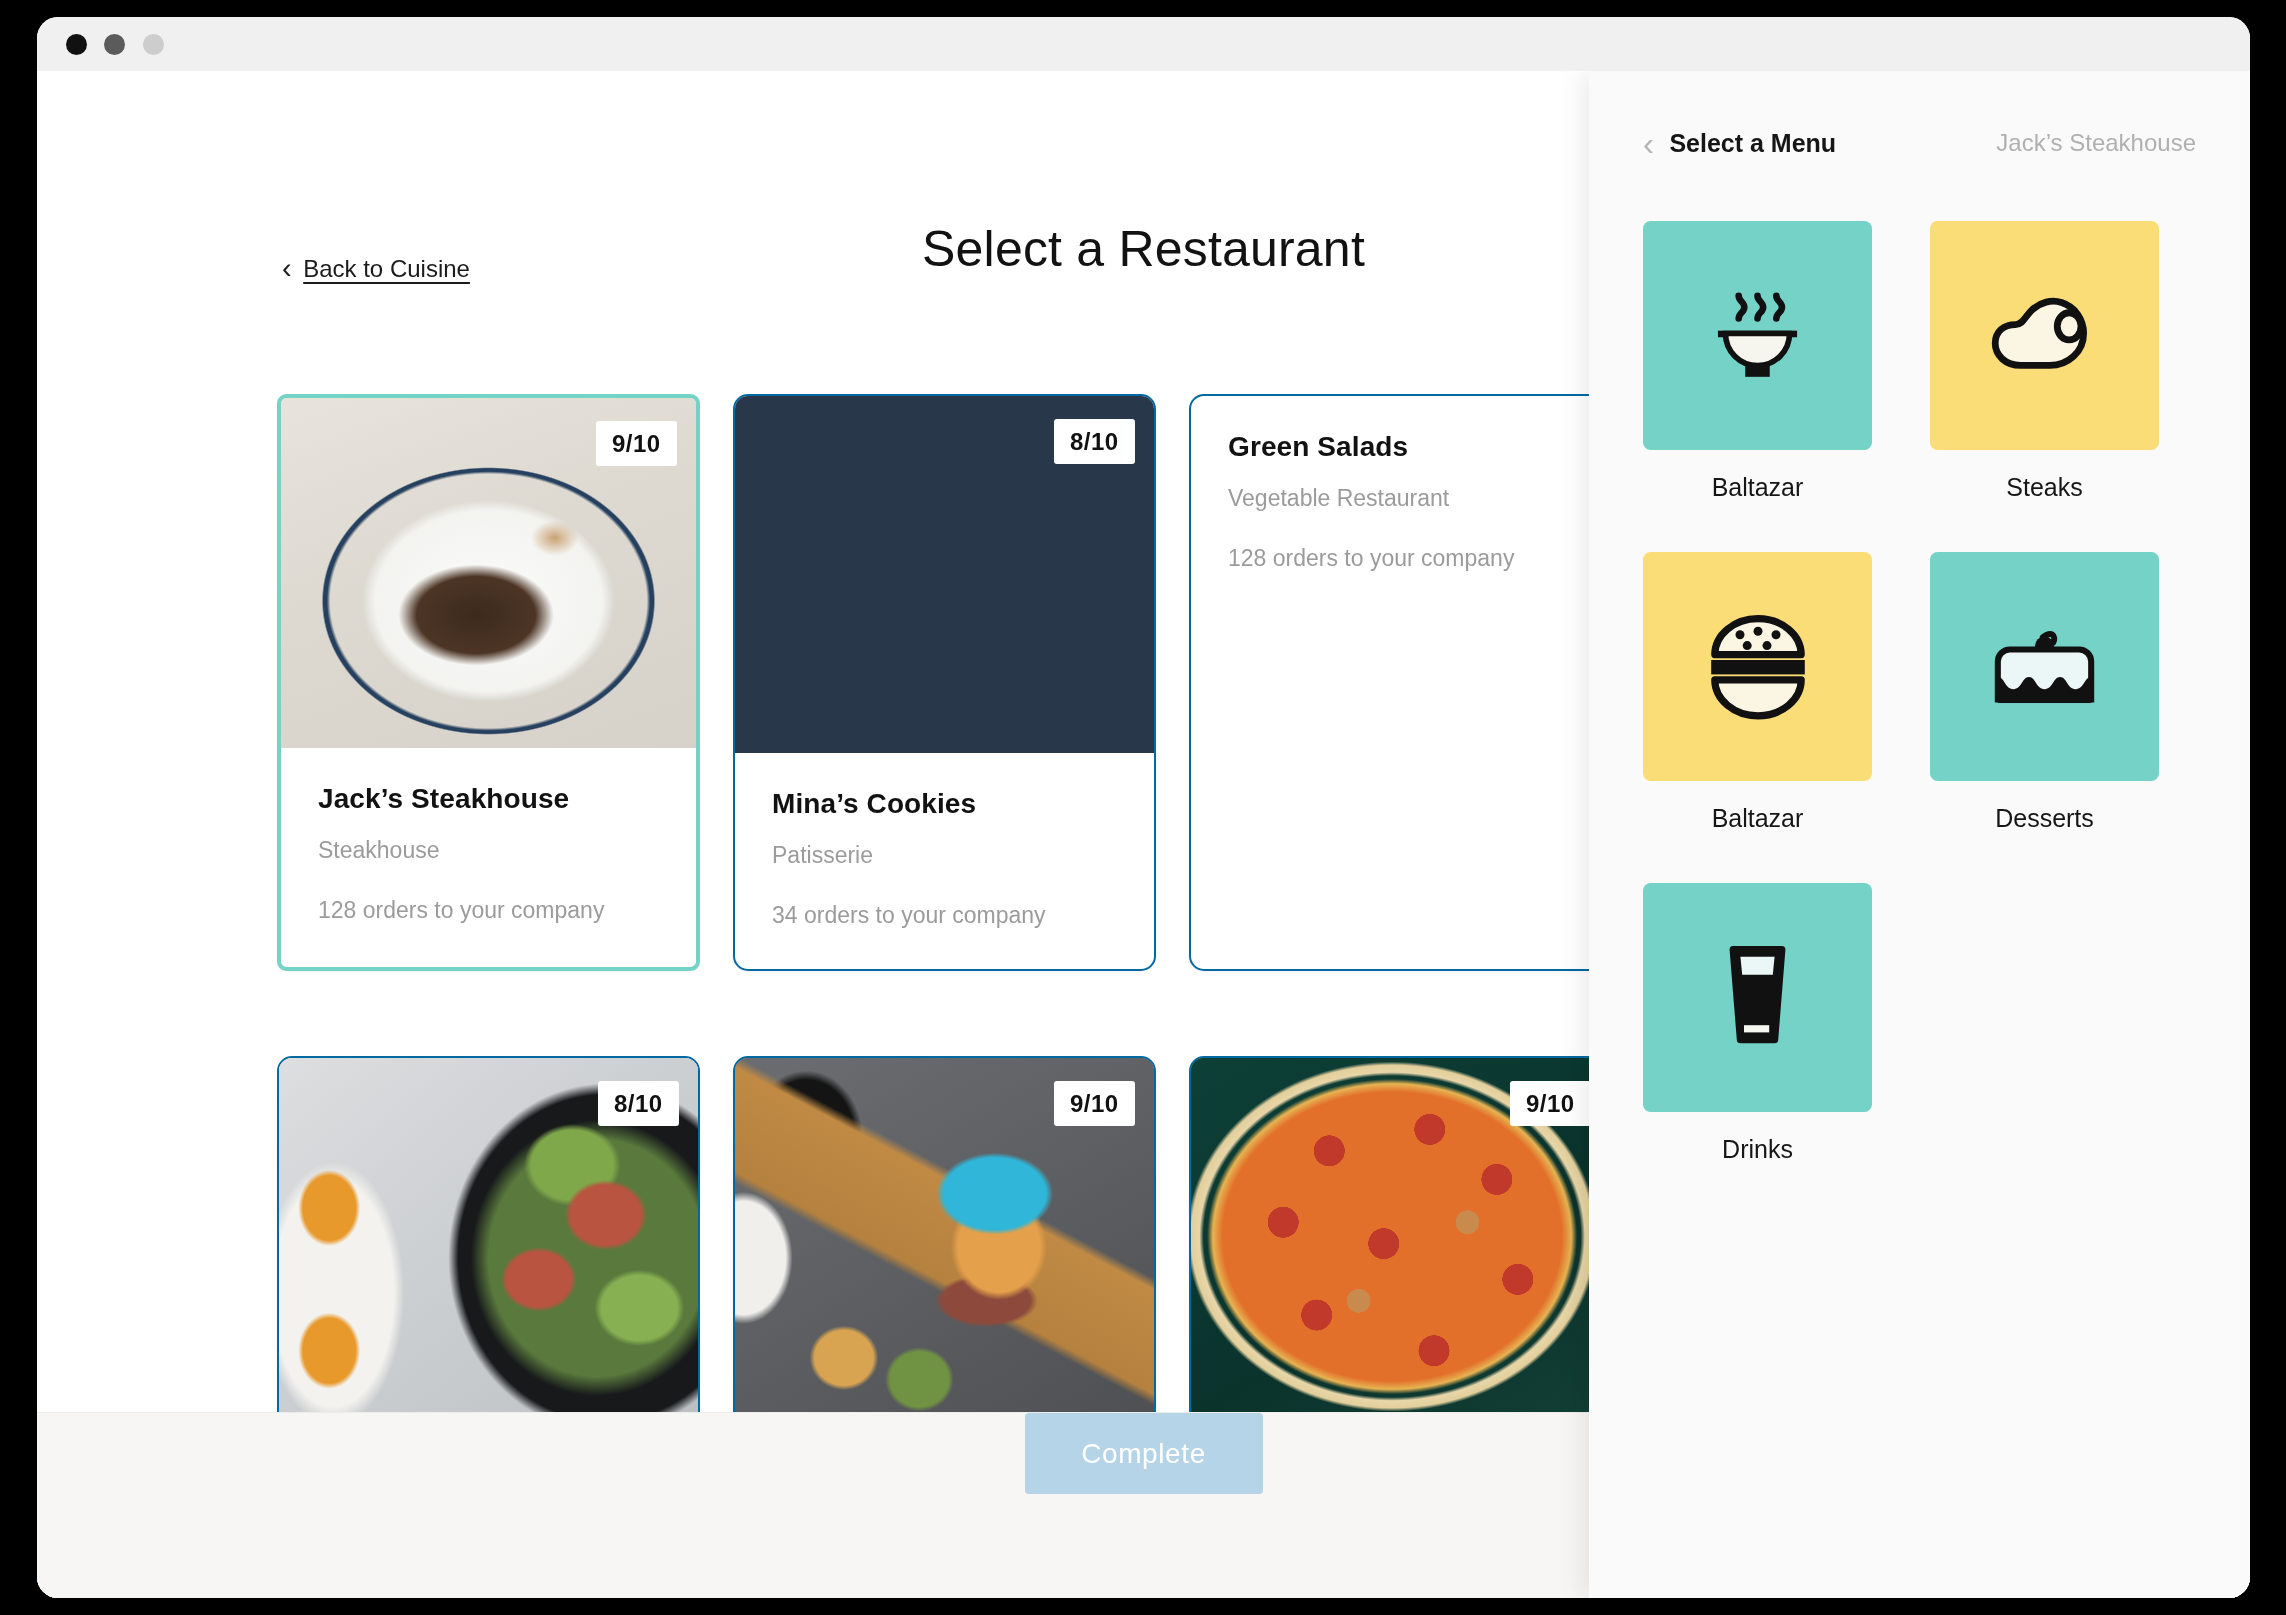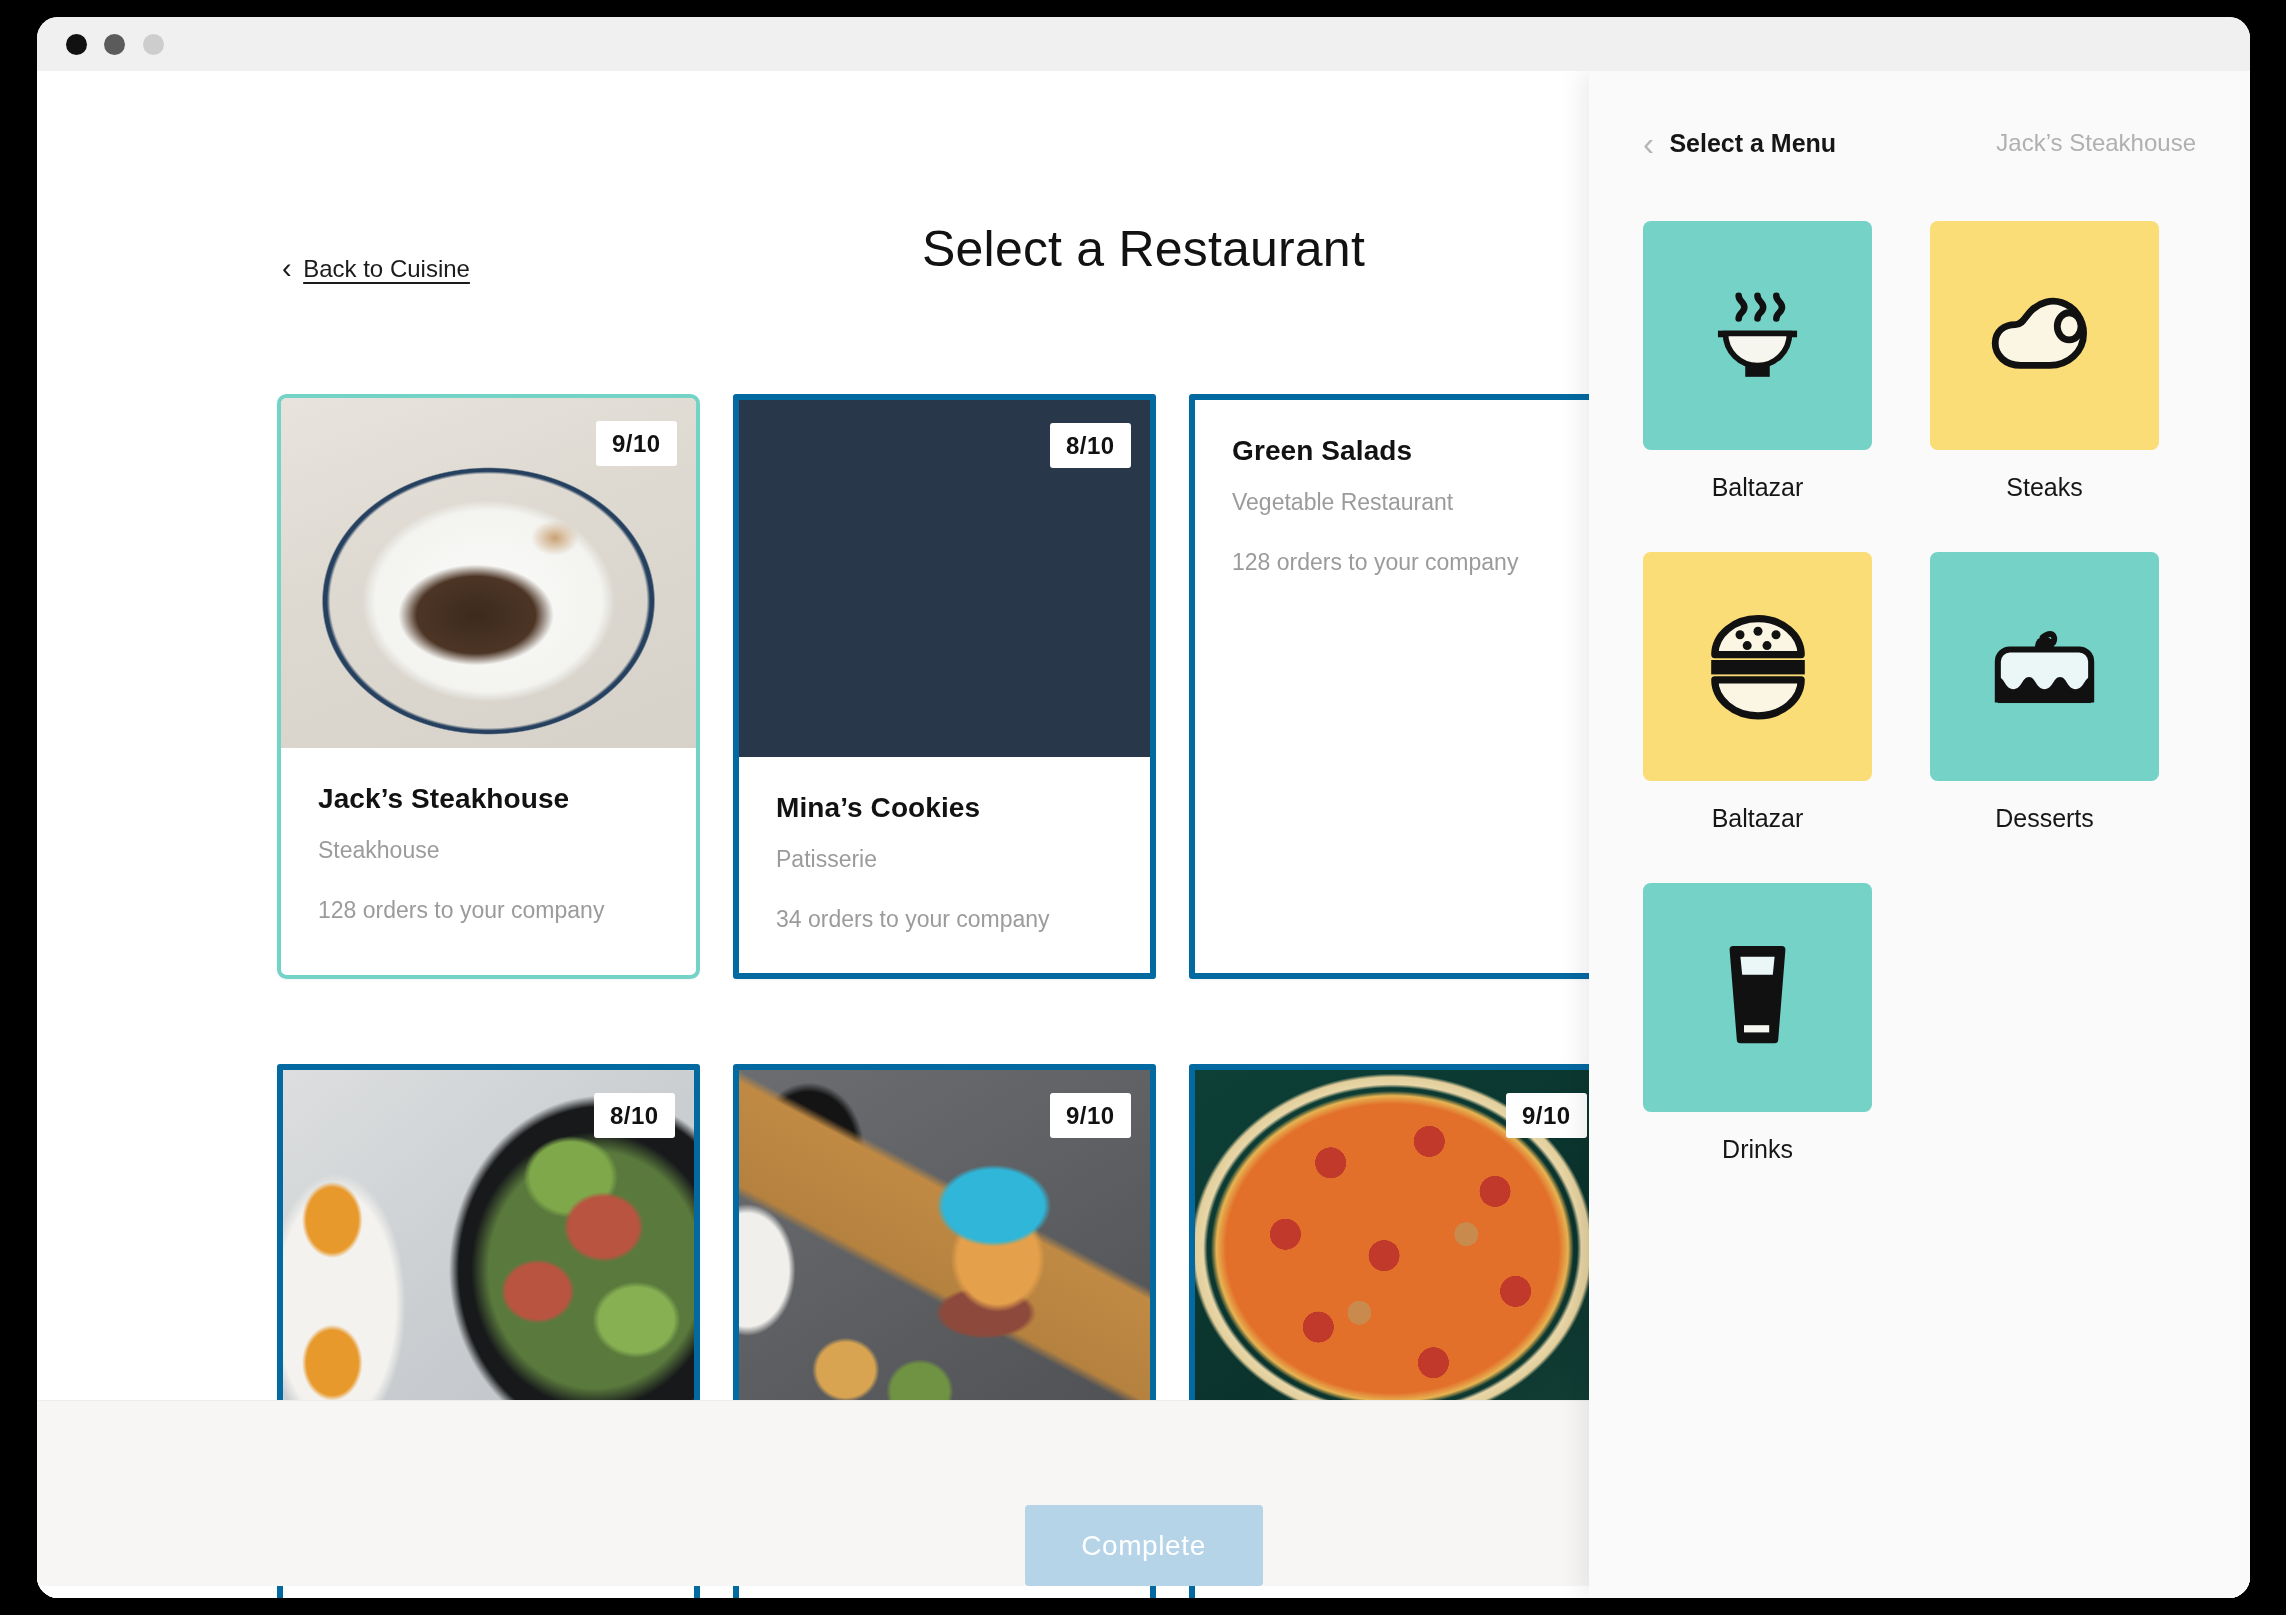"8/10" .rest-card { border: 6px solid #0369a1 -> 2px solid #0369a1; border-radius: 3px -> 15px }
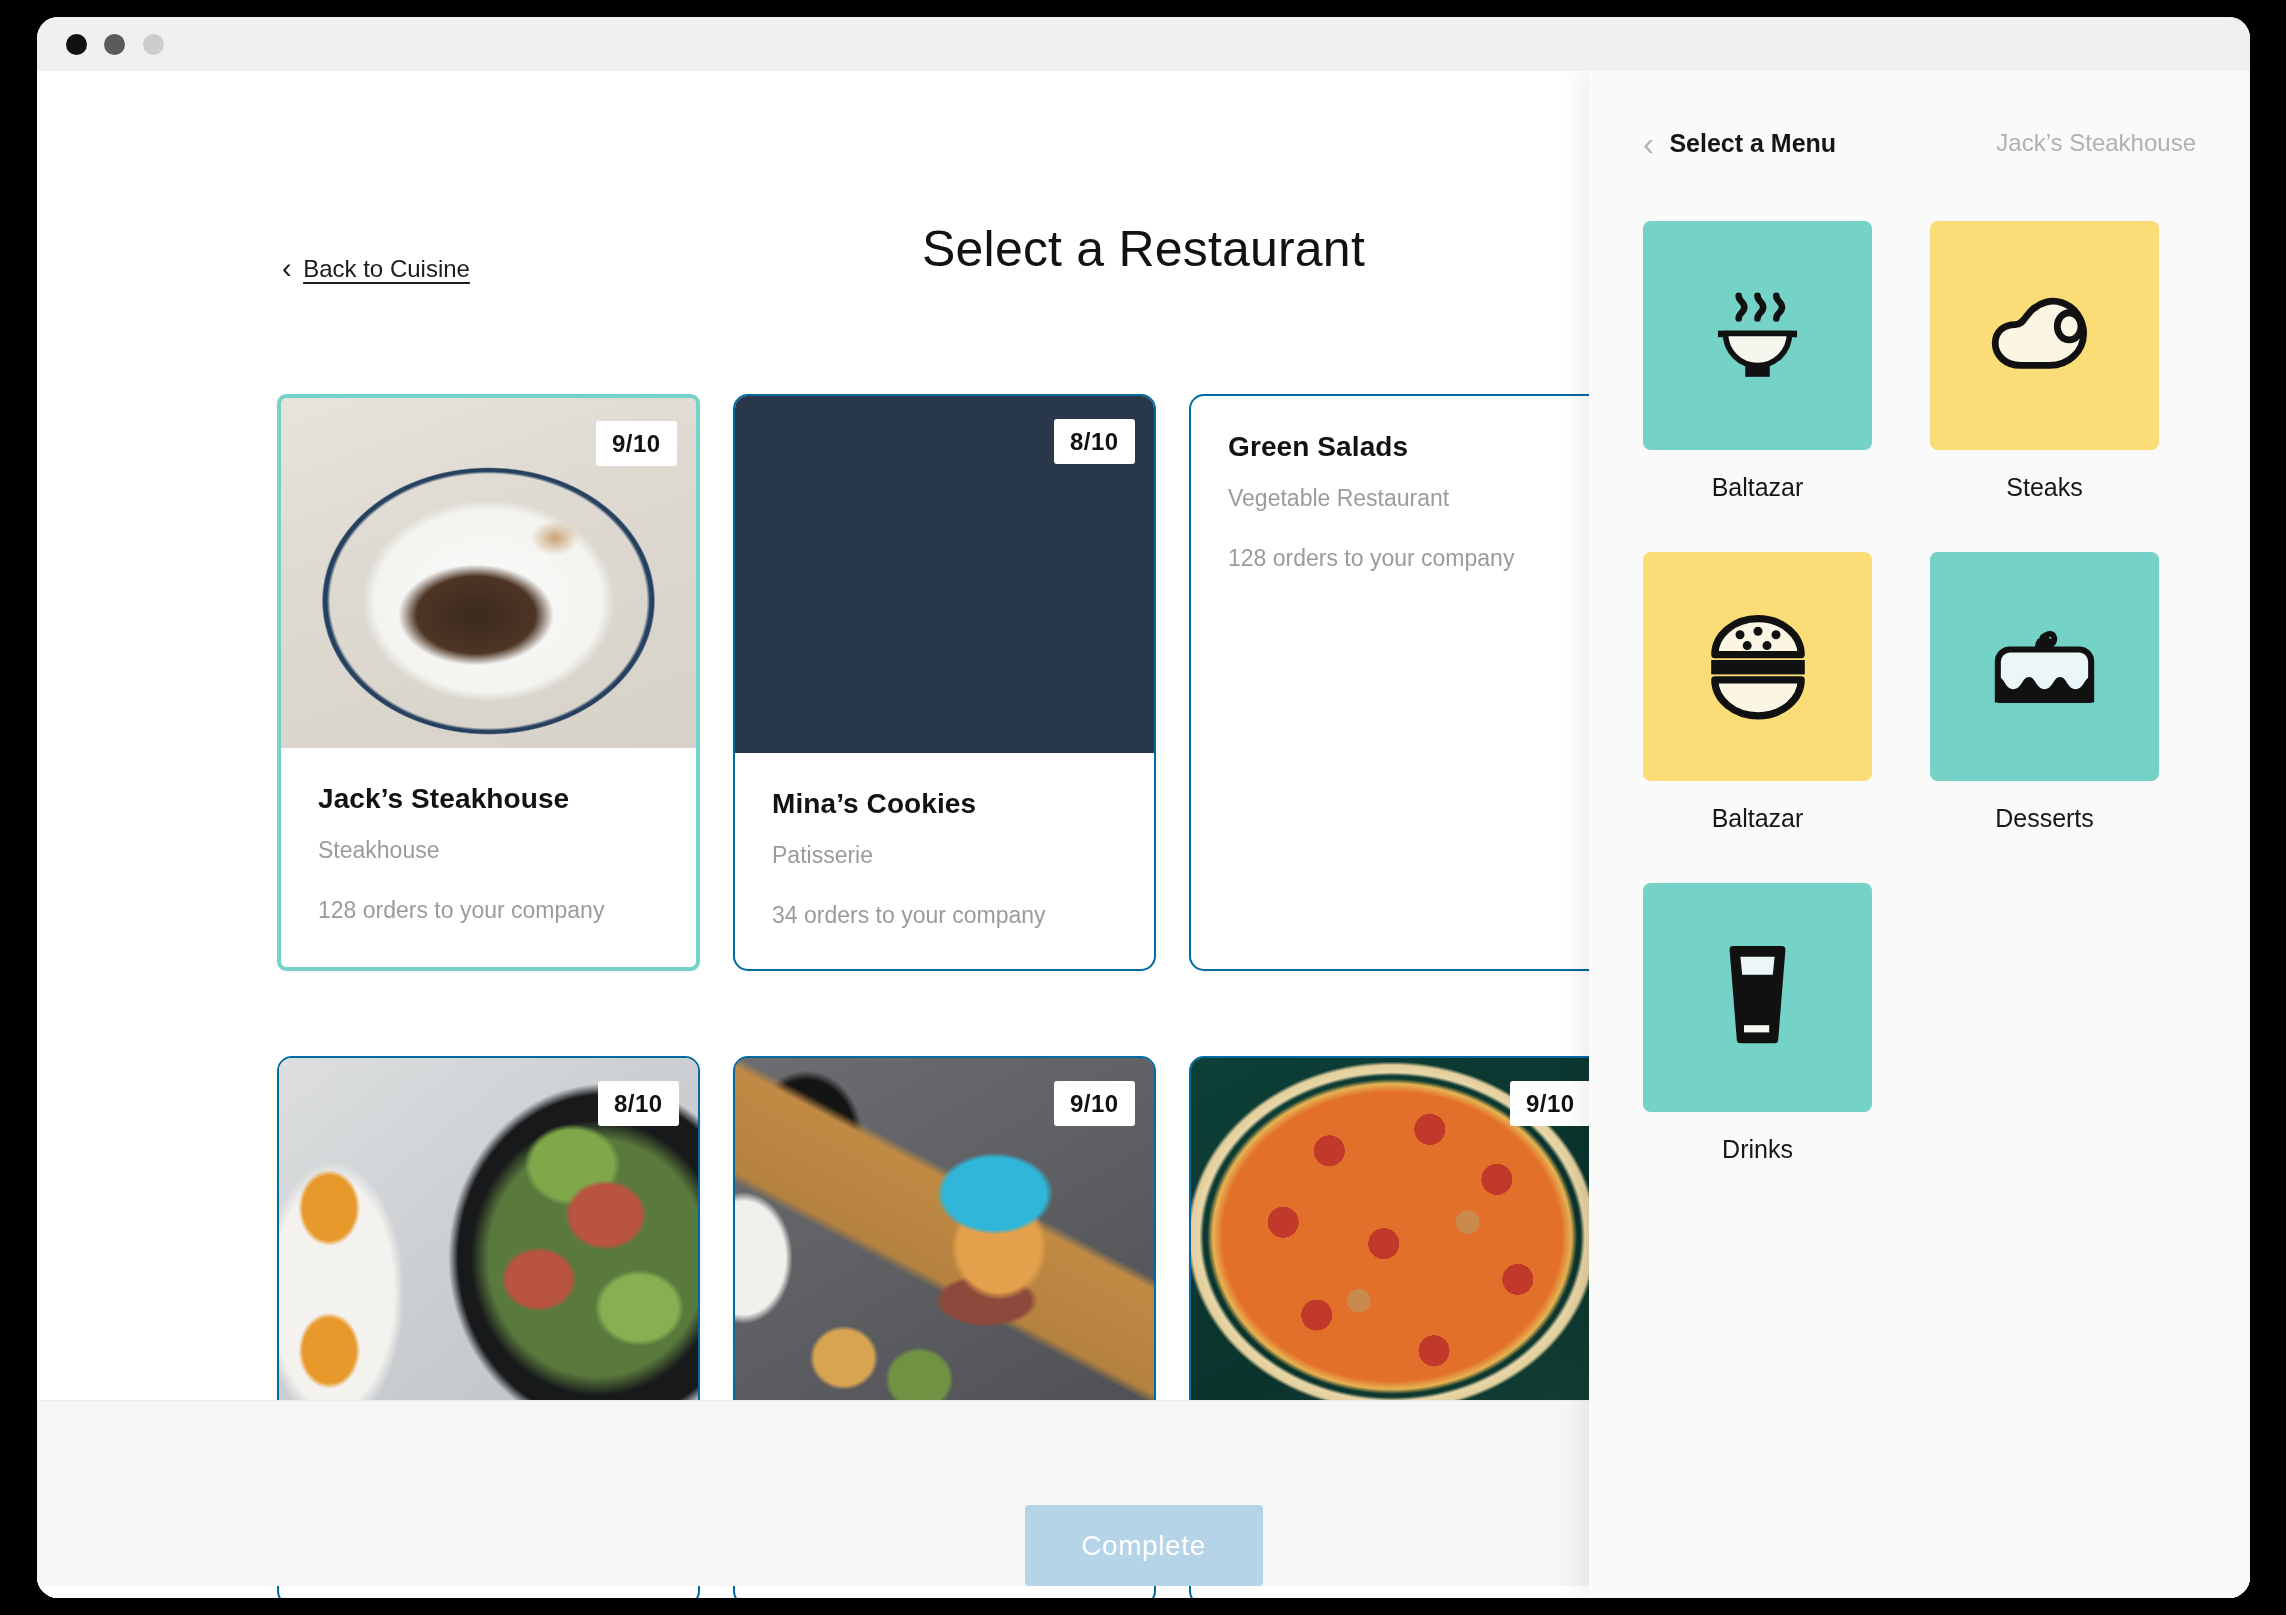"Complete" #bottom-bar { align-items: flex-end -> flex-start; bottom: 12px -> 0 }
